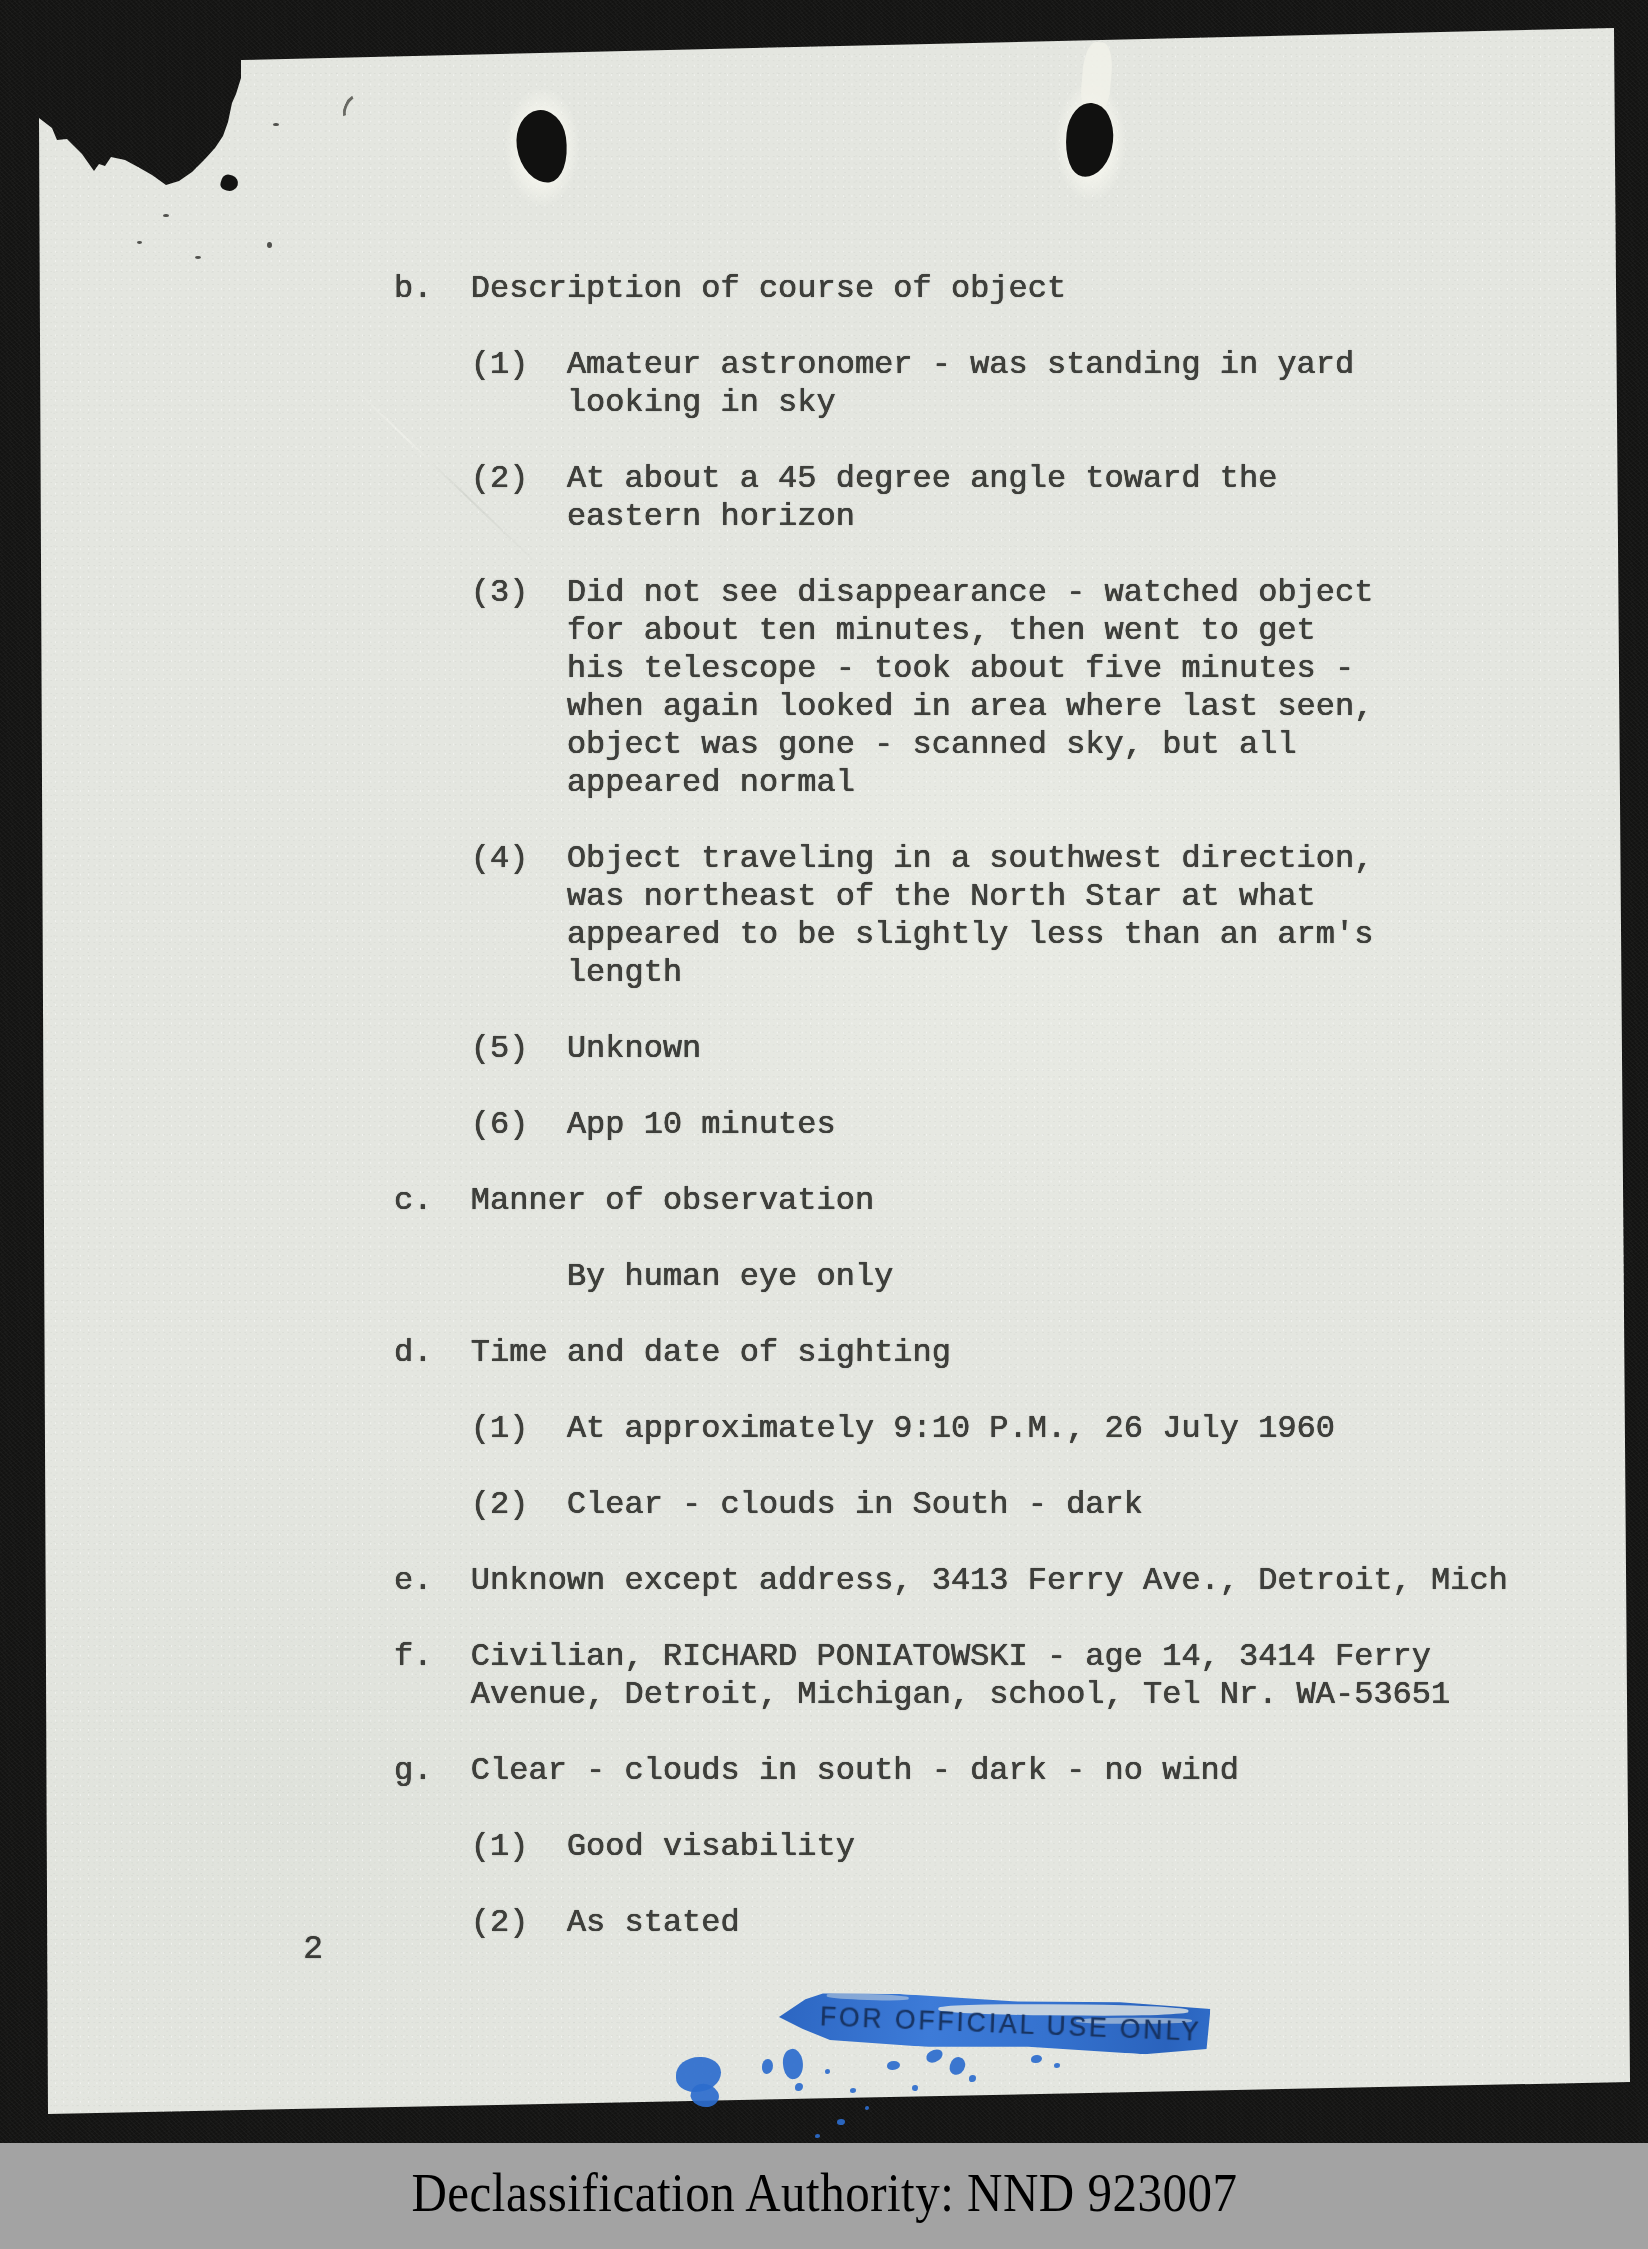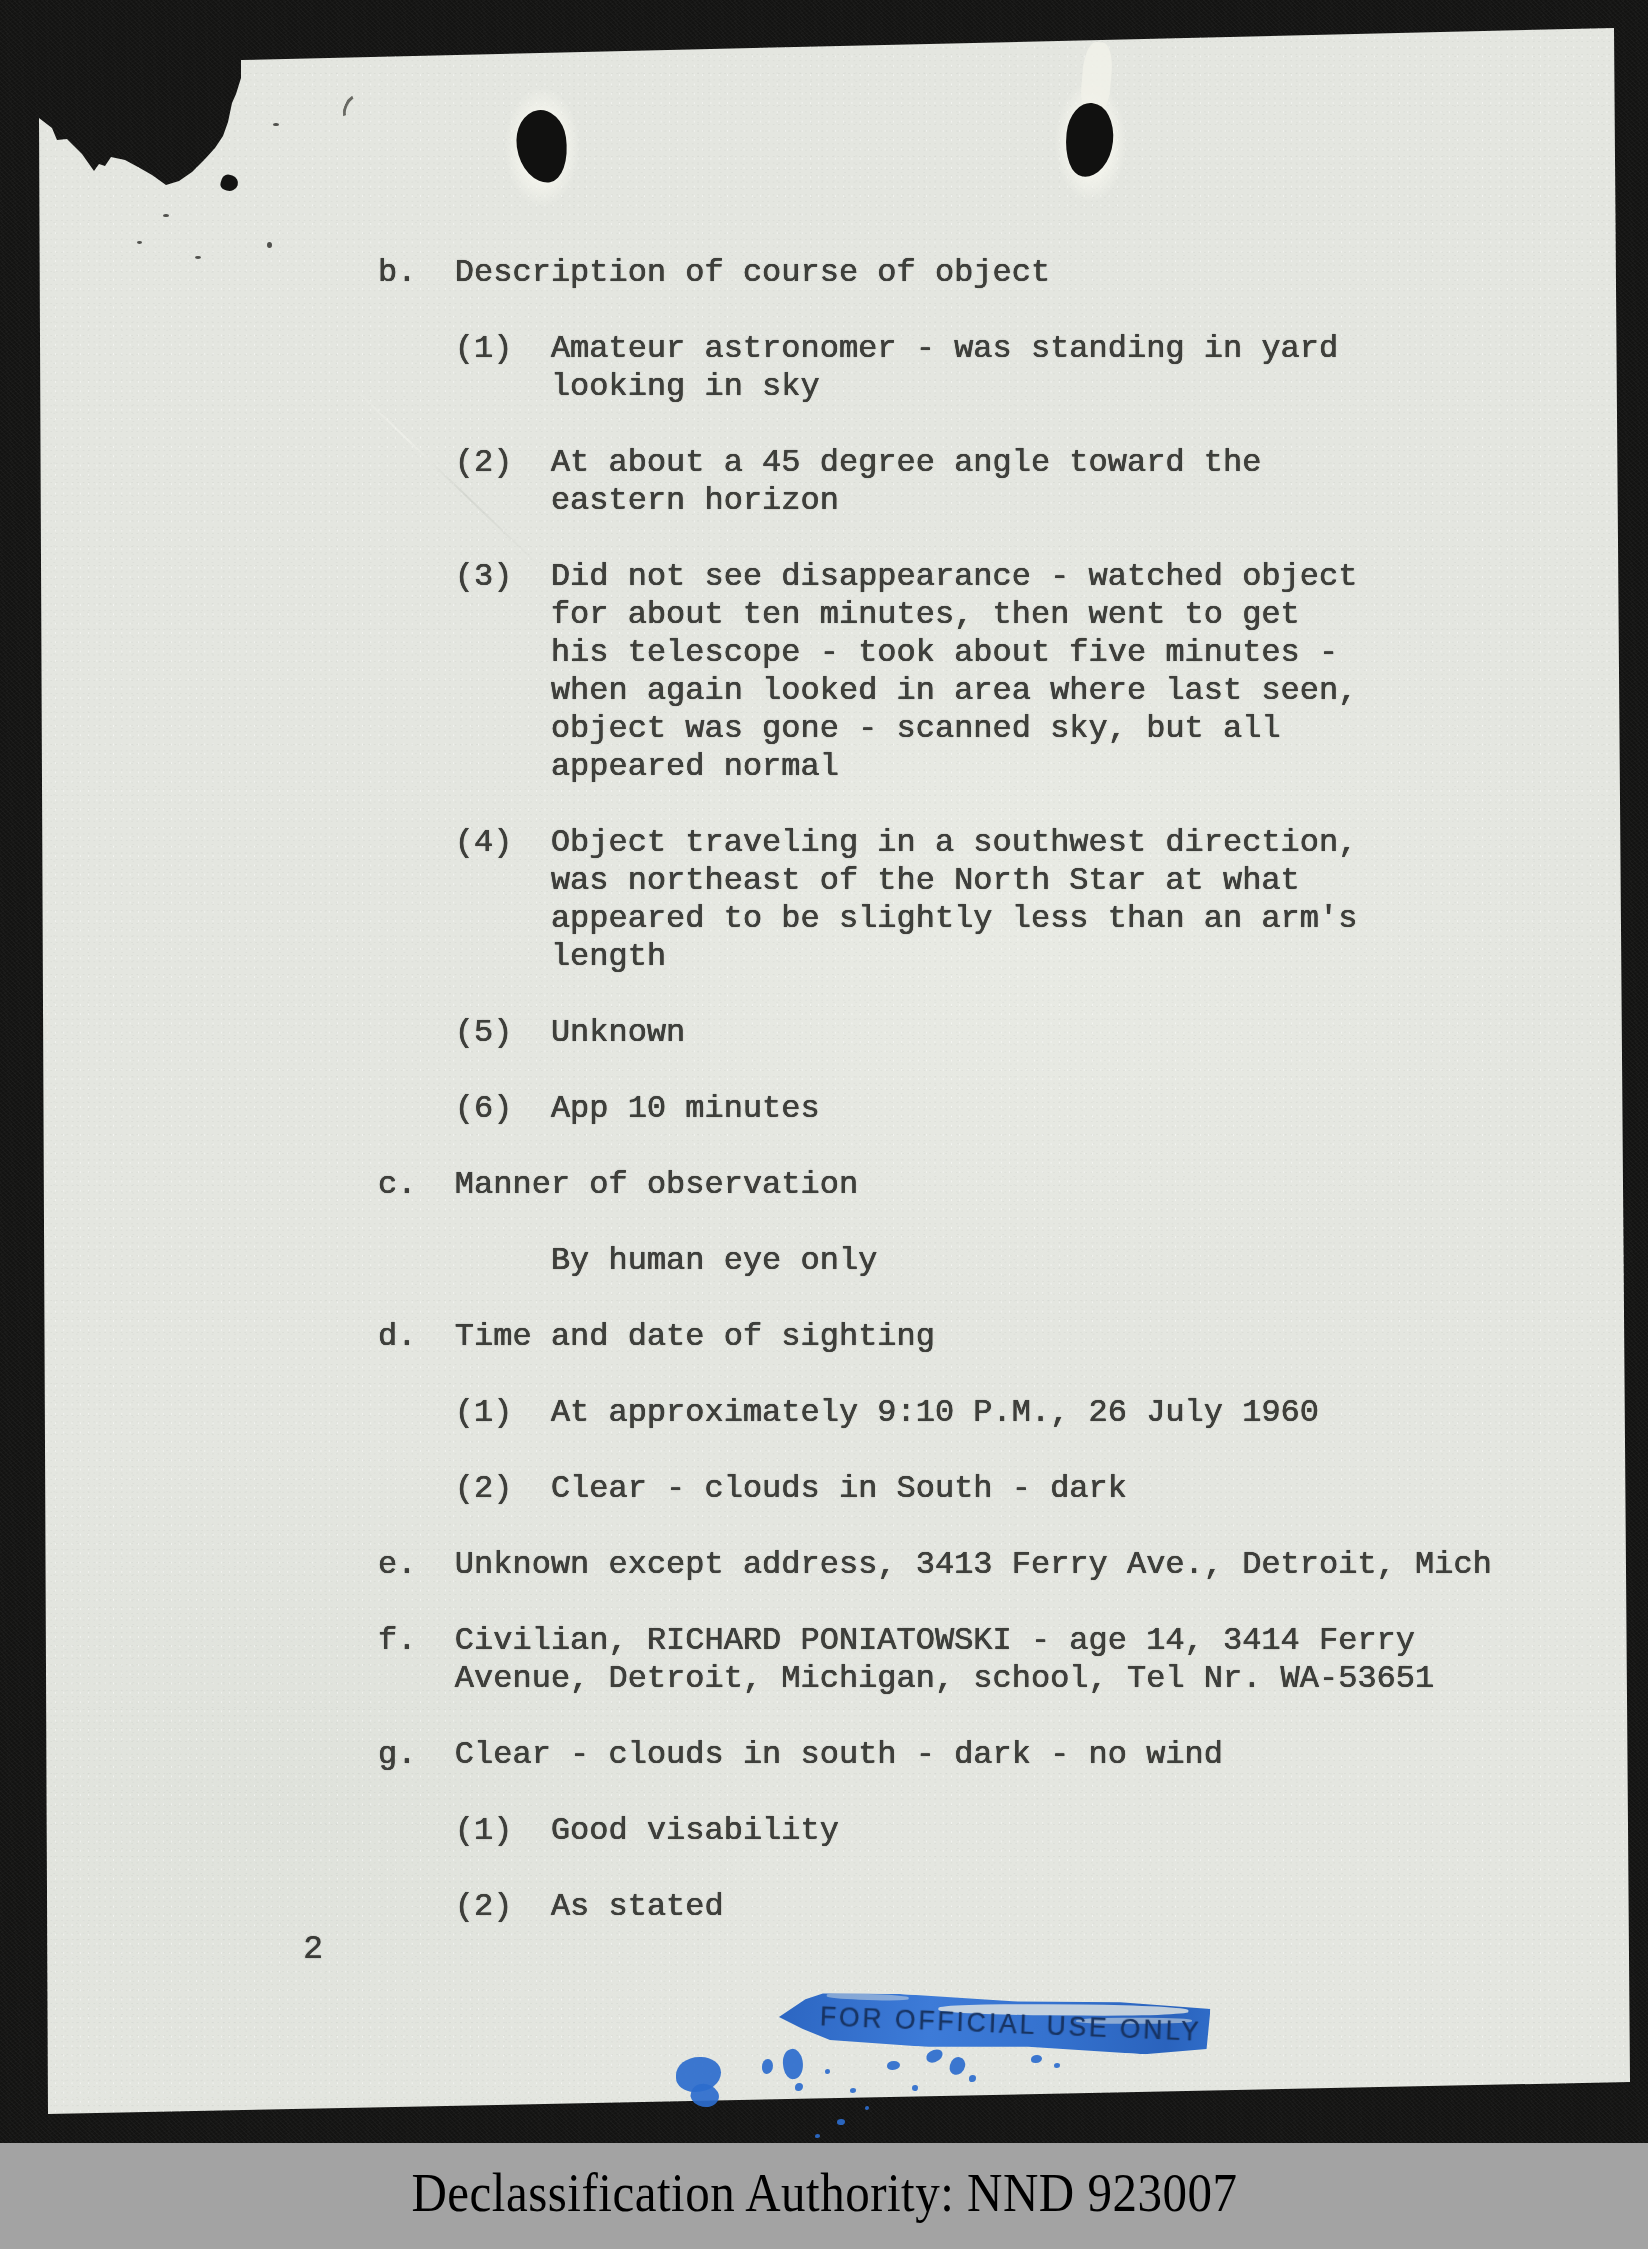"b. Description of course of" .typed { margin: 0 -> 16px }
